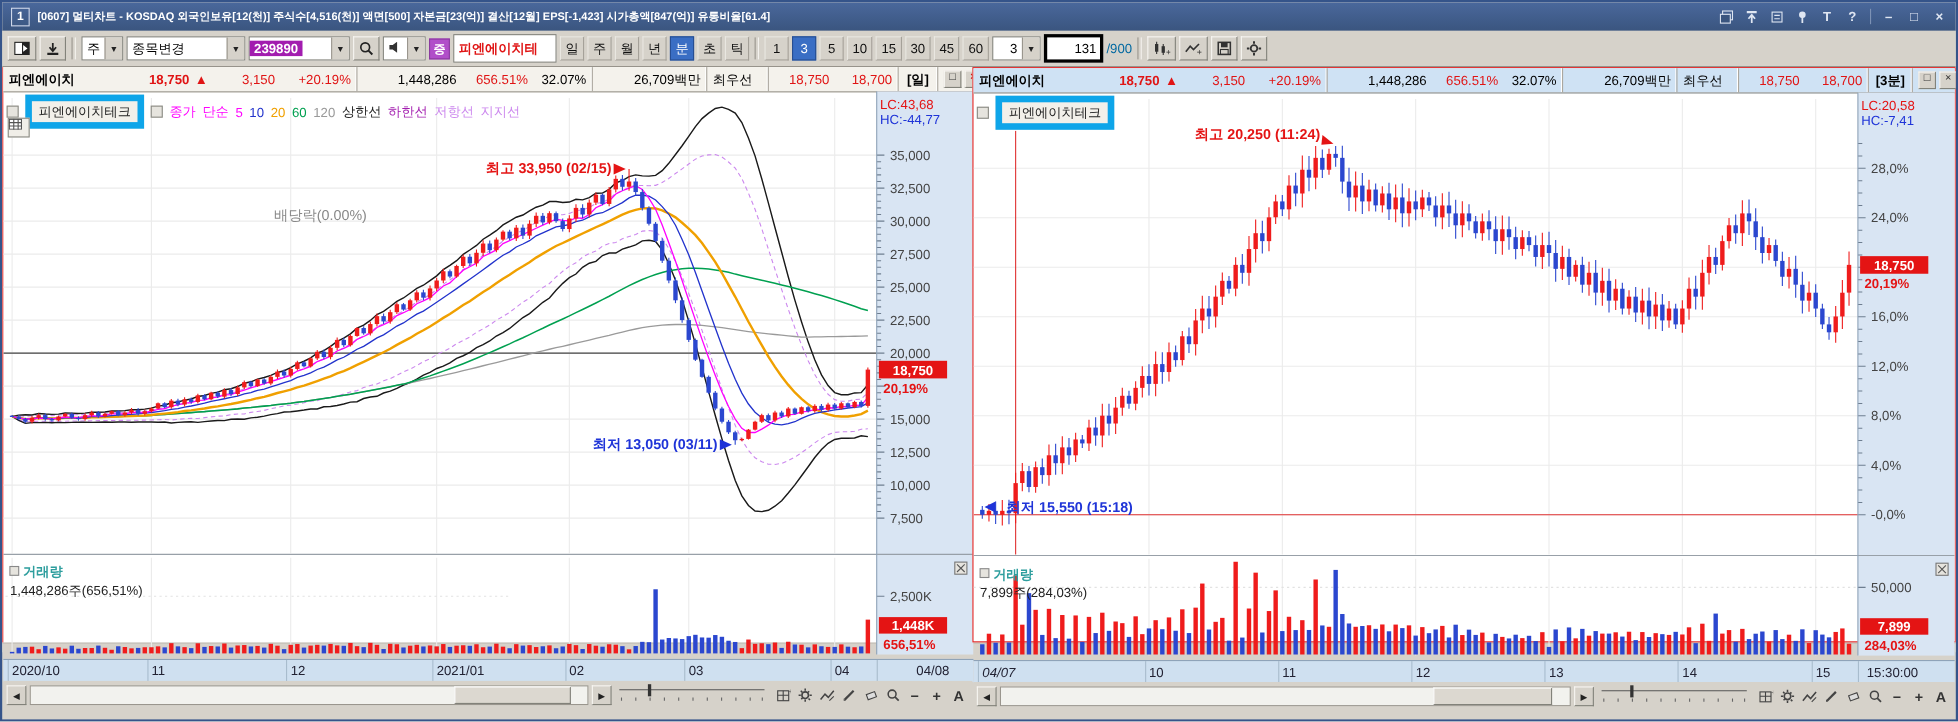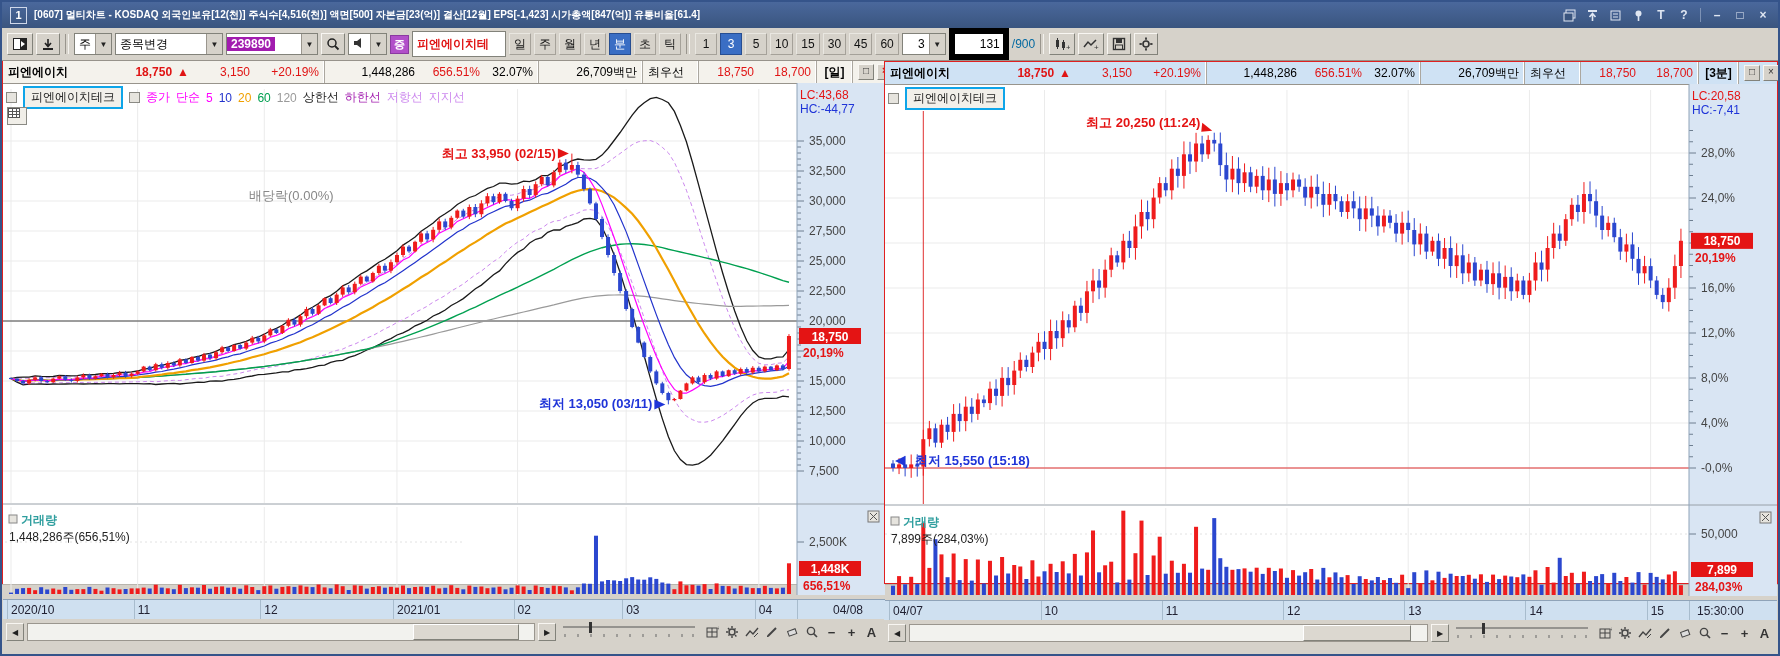"131" .tinput { border: 6px solid #000000 -> 3px solid #000000 }
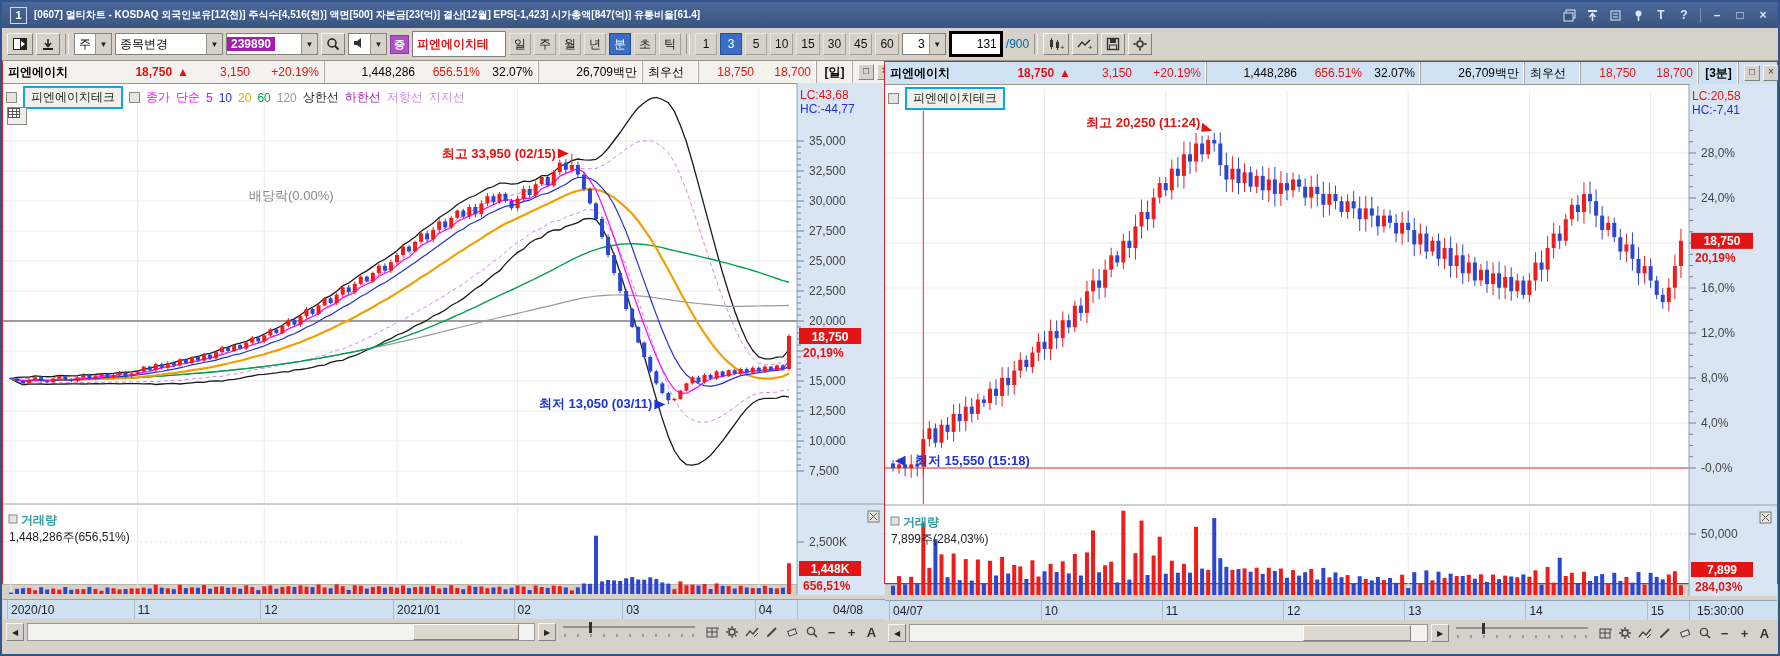"피엔에이치테크" .tabbox { border: 2px solid #0ea5e9 -> 6px solid #0ea5e9 }
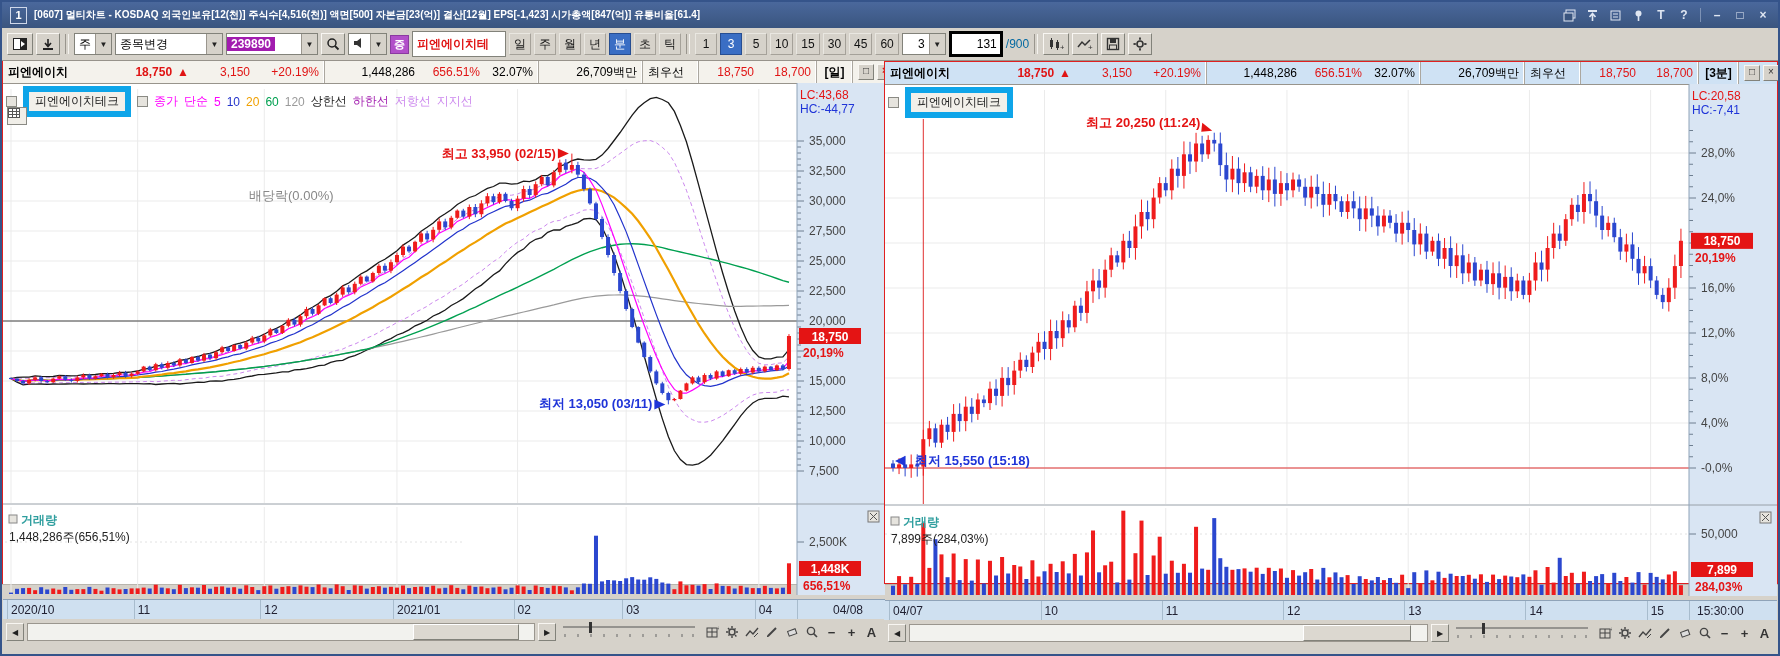"04/07" span.dlabel { font-style: none -> italic }
